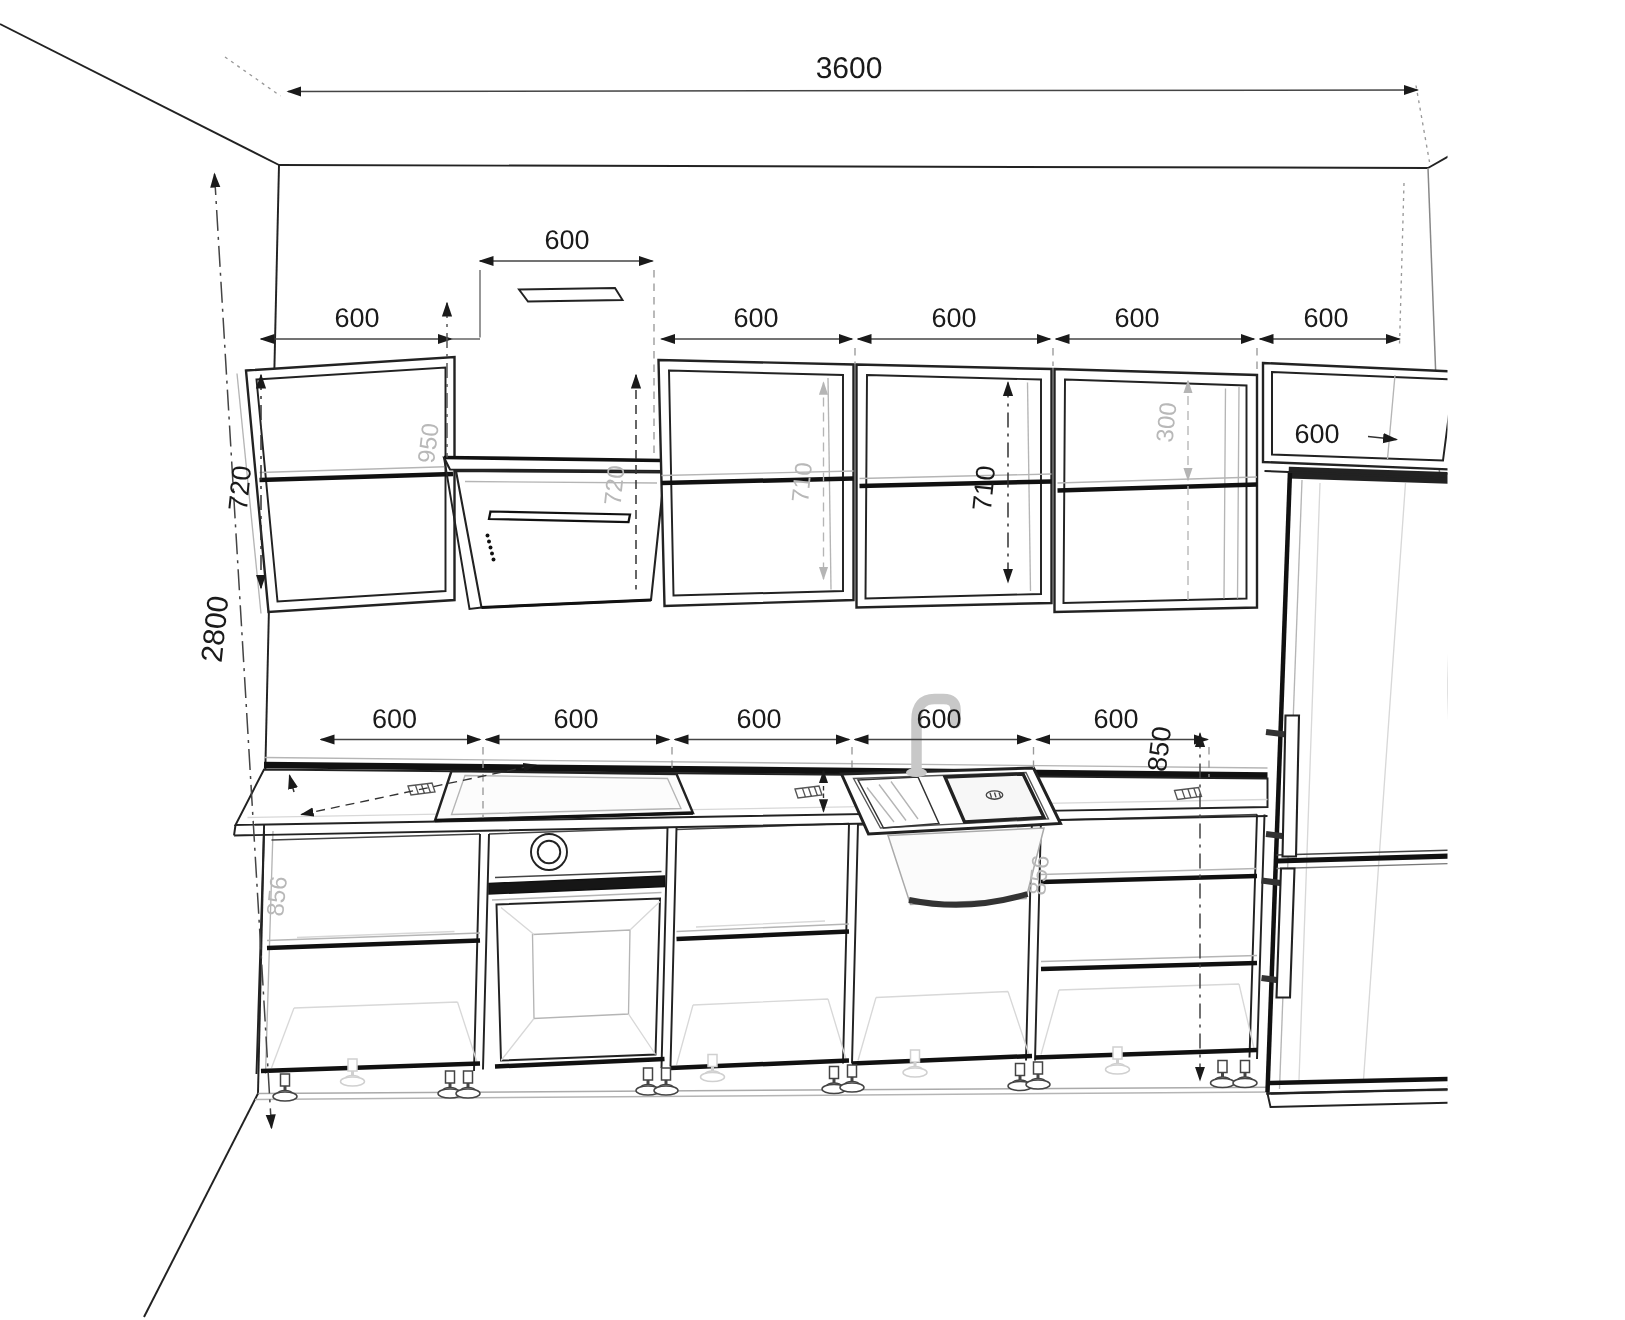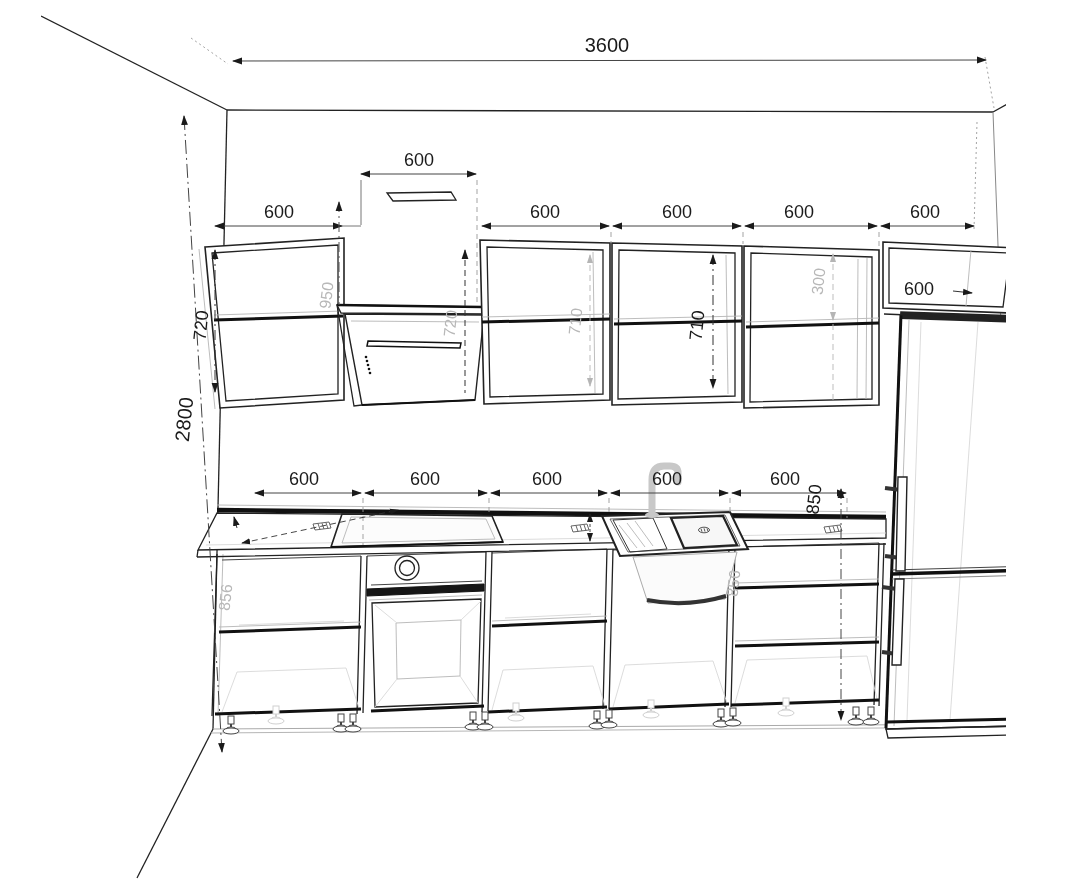"3600" .stage { padding-left: 41px -> none }
